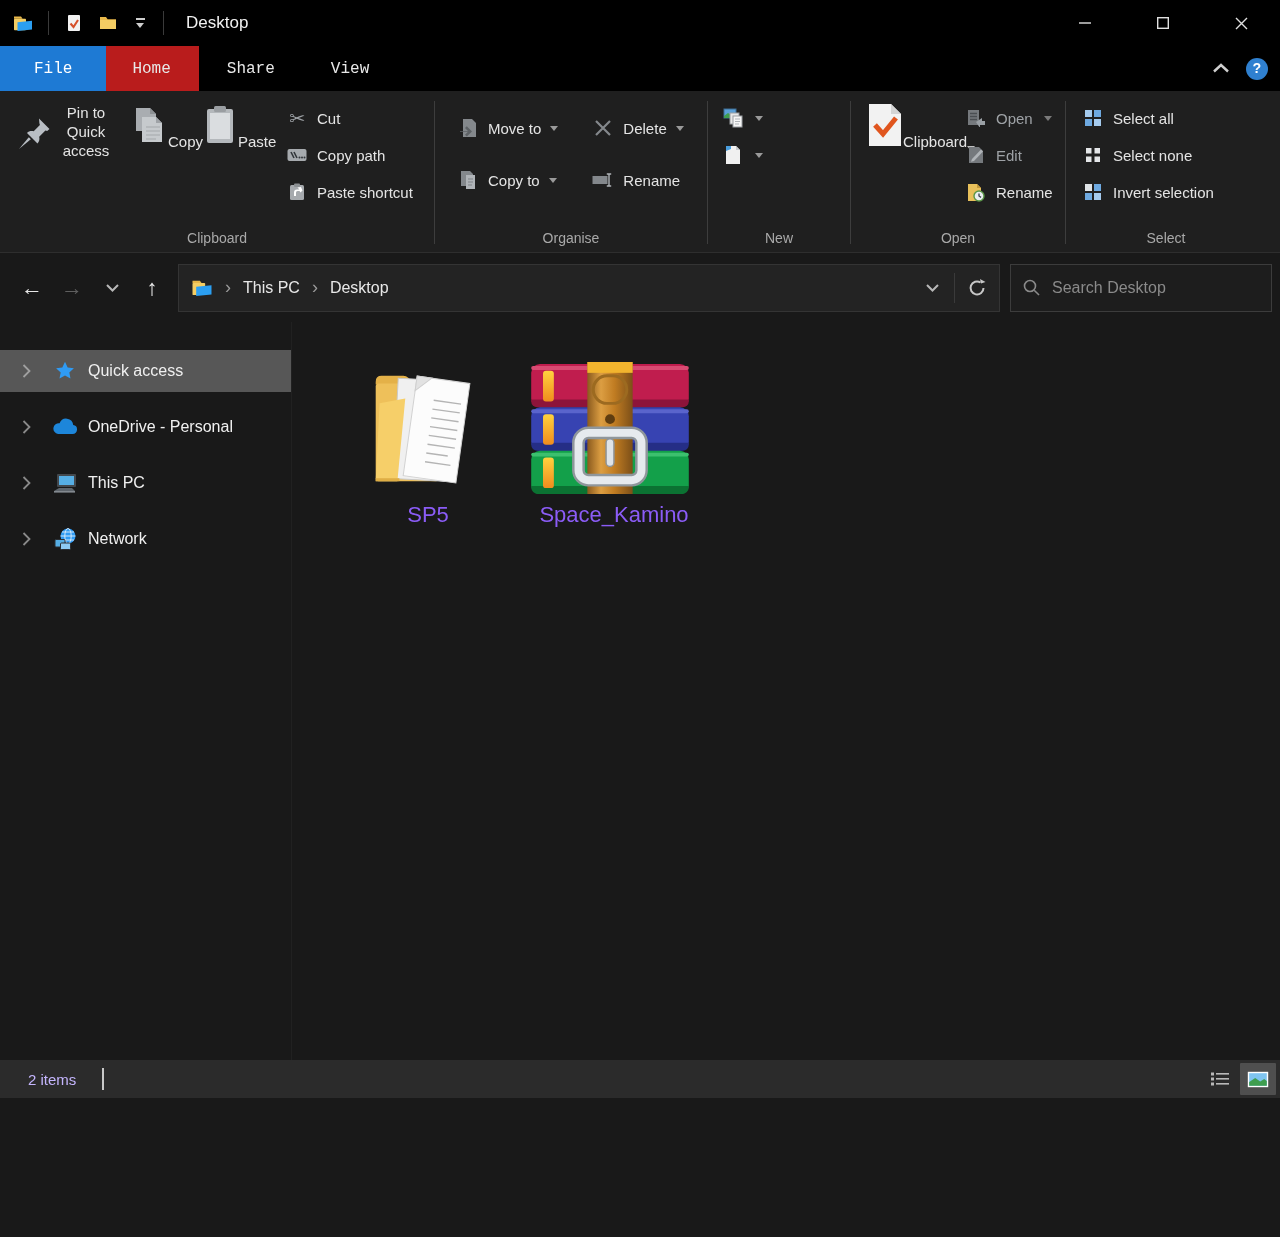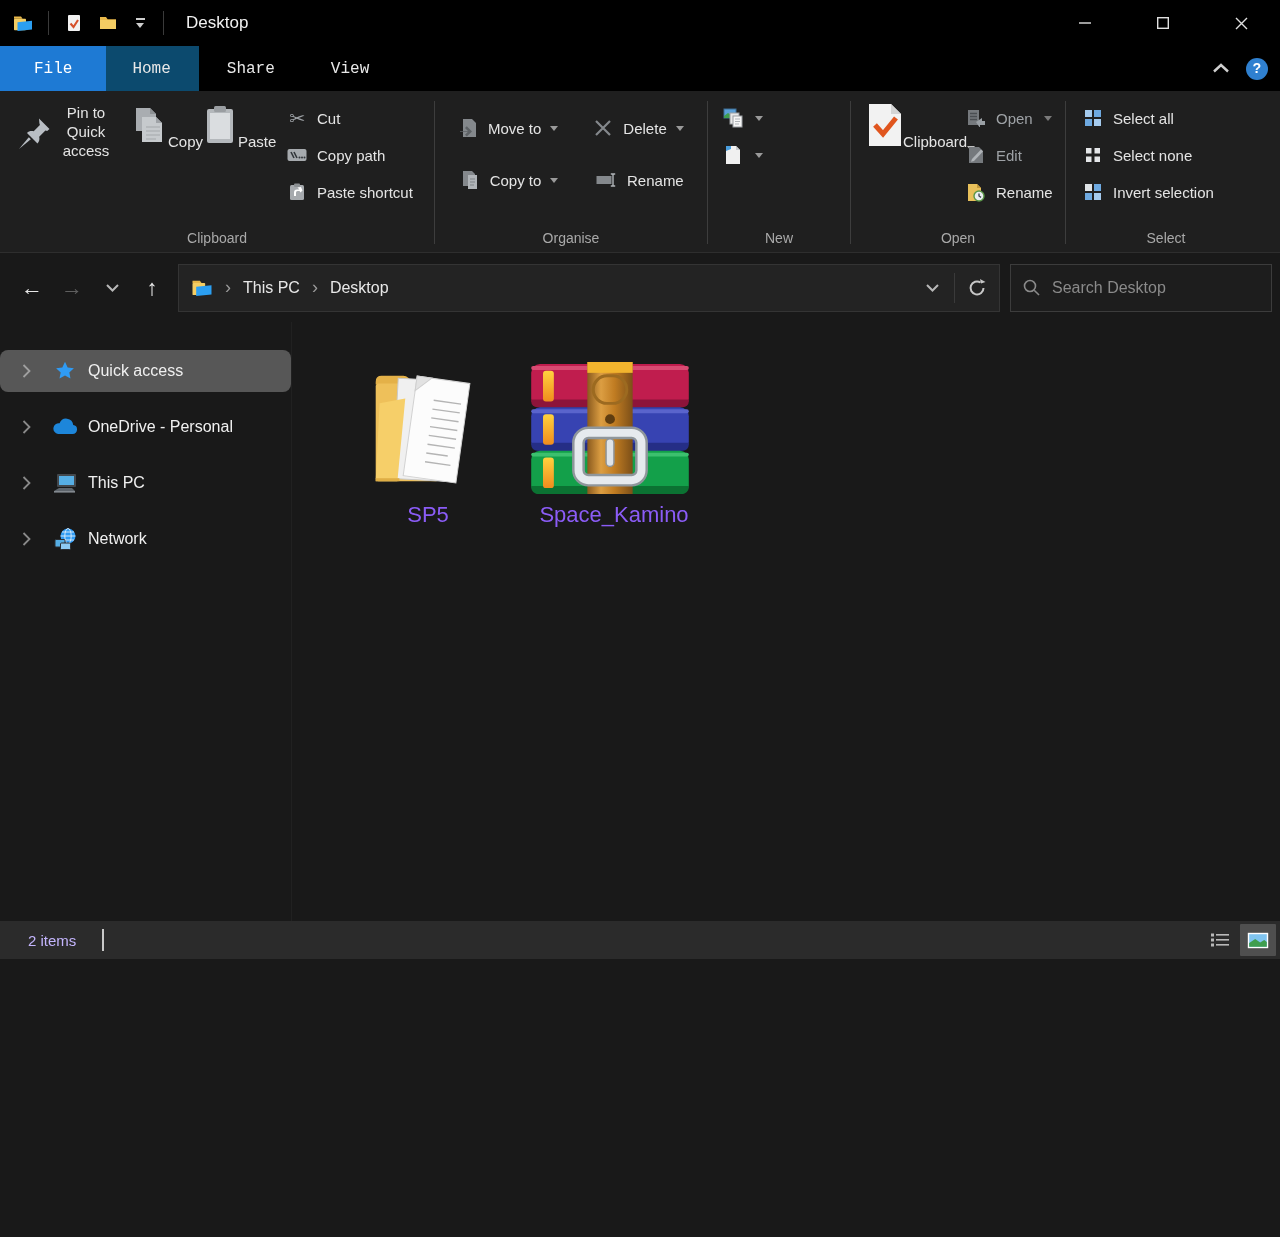"Desktop" .window { height: 959px -> 1098px }
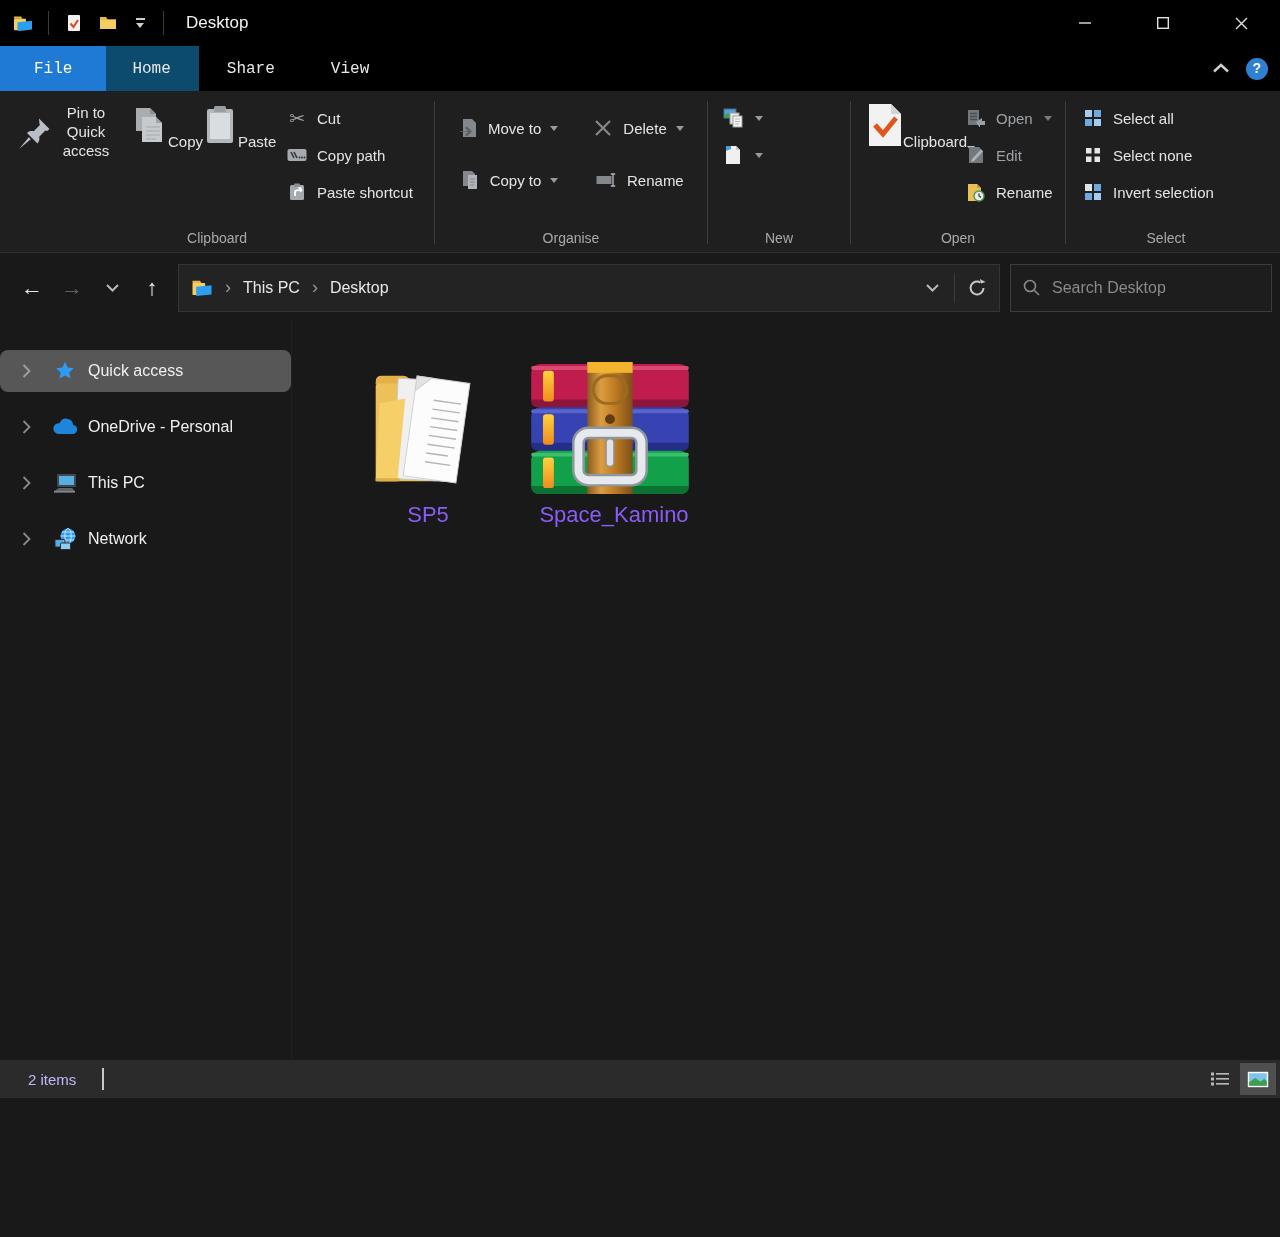"Home" .tab.active { background: #0c4a6e -> #b91c1c }
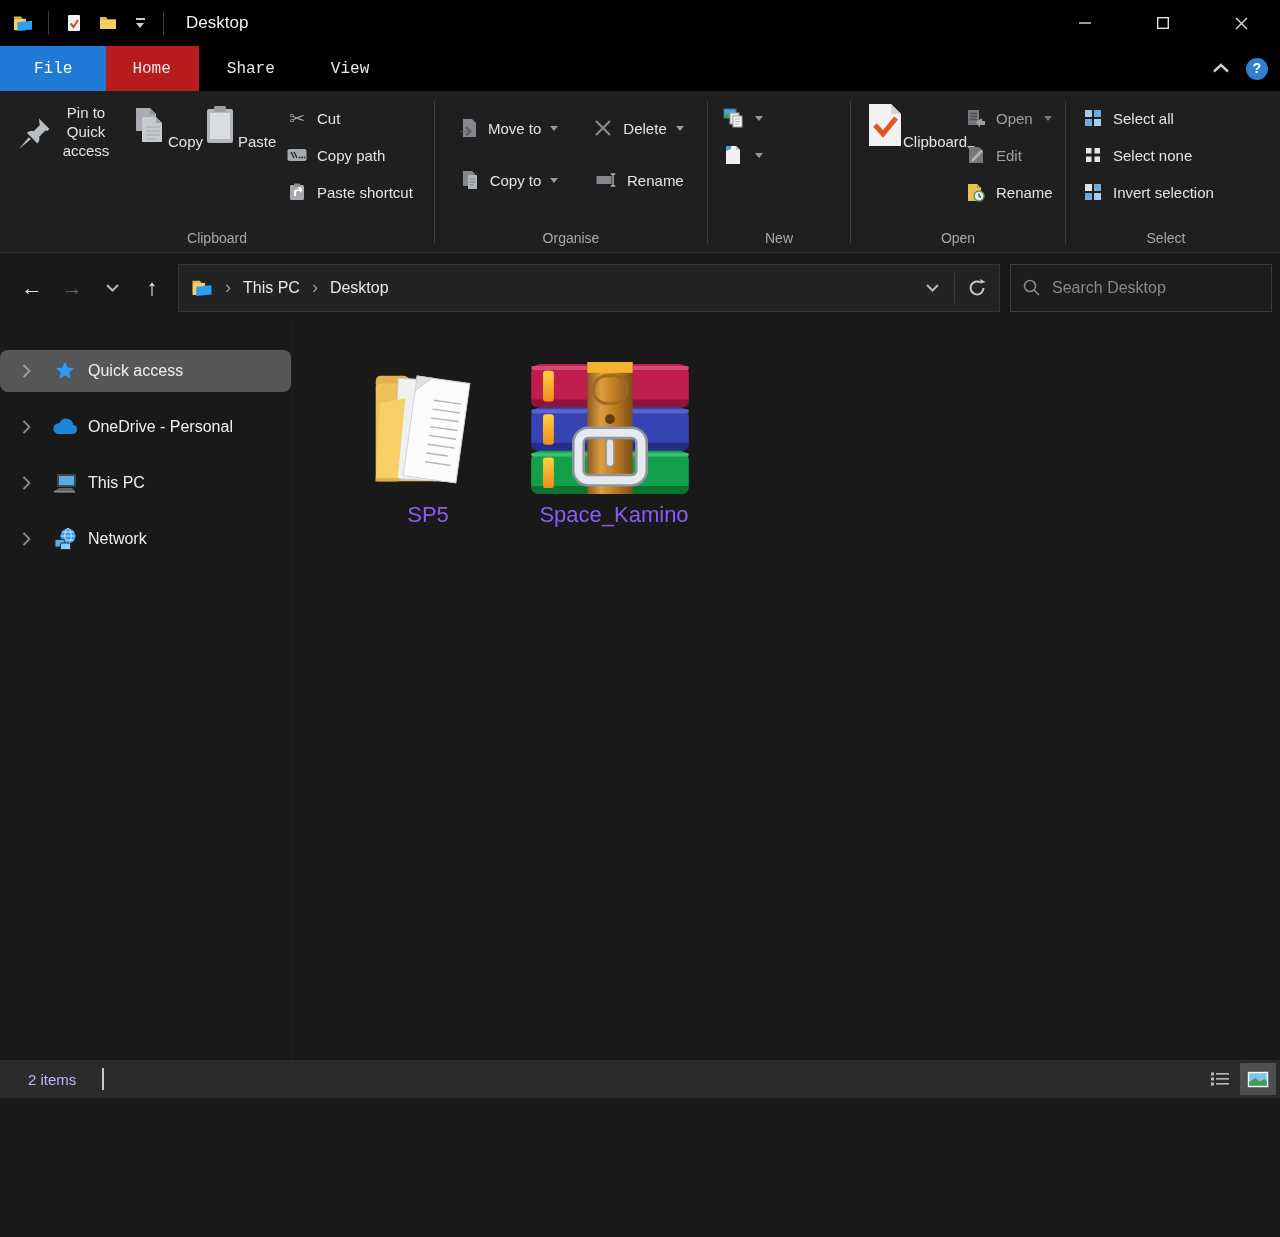"Move to" .medbtn { justify-content: flex-end -> none }
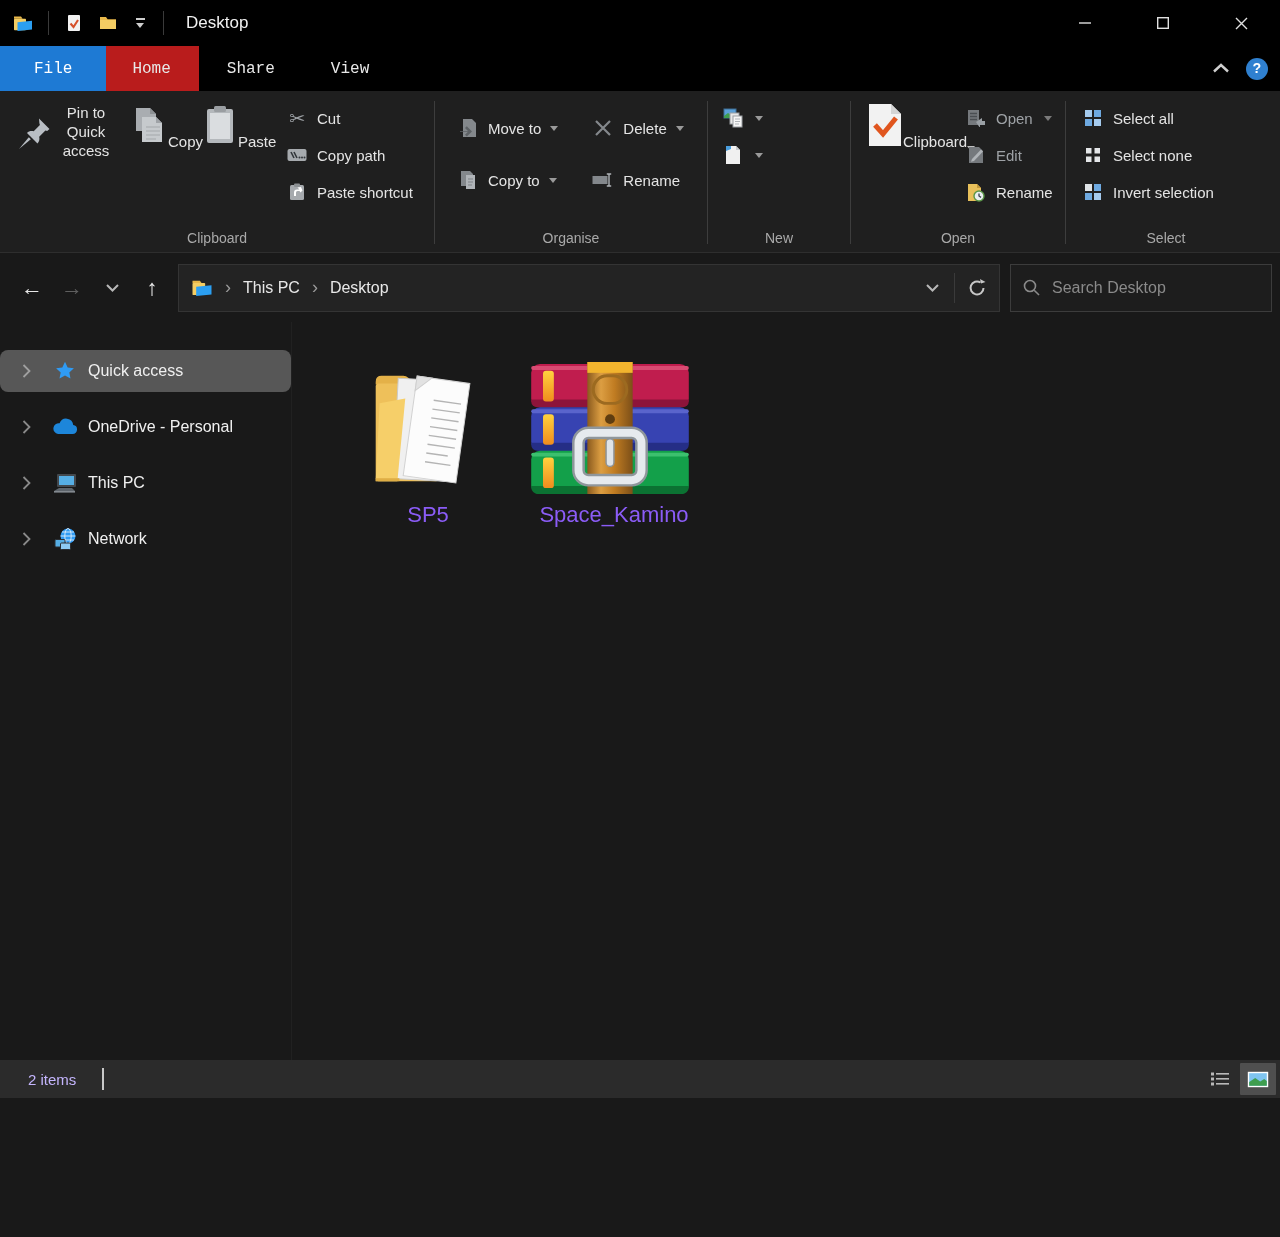"Quick access" .side-item { border-radius: 8px -> none }
